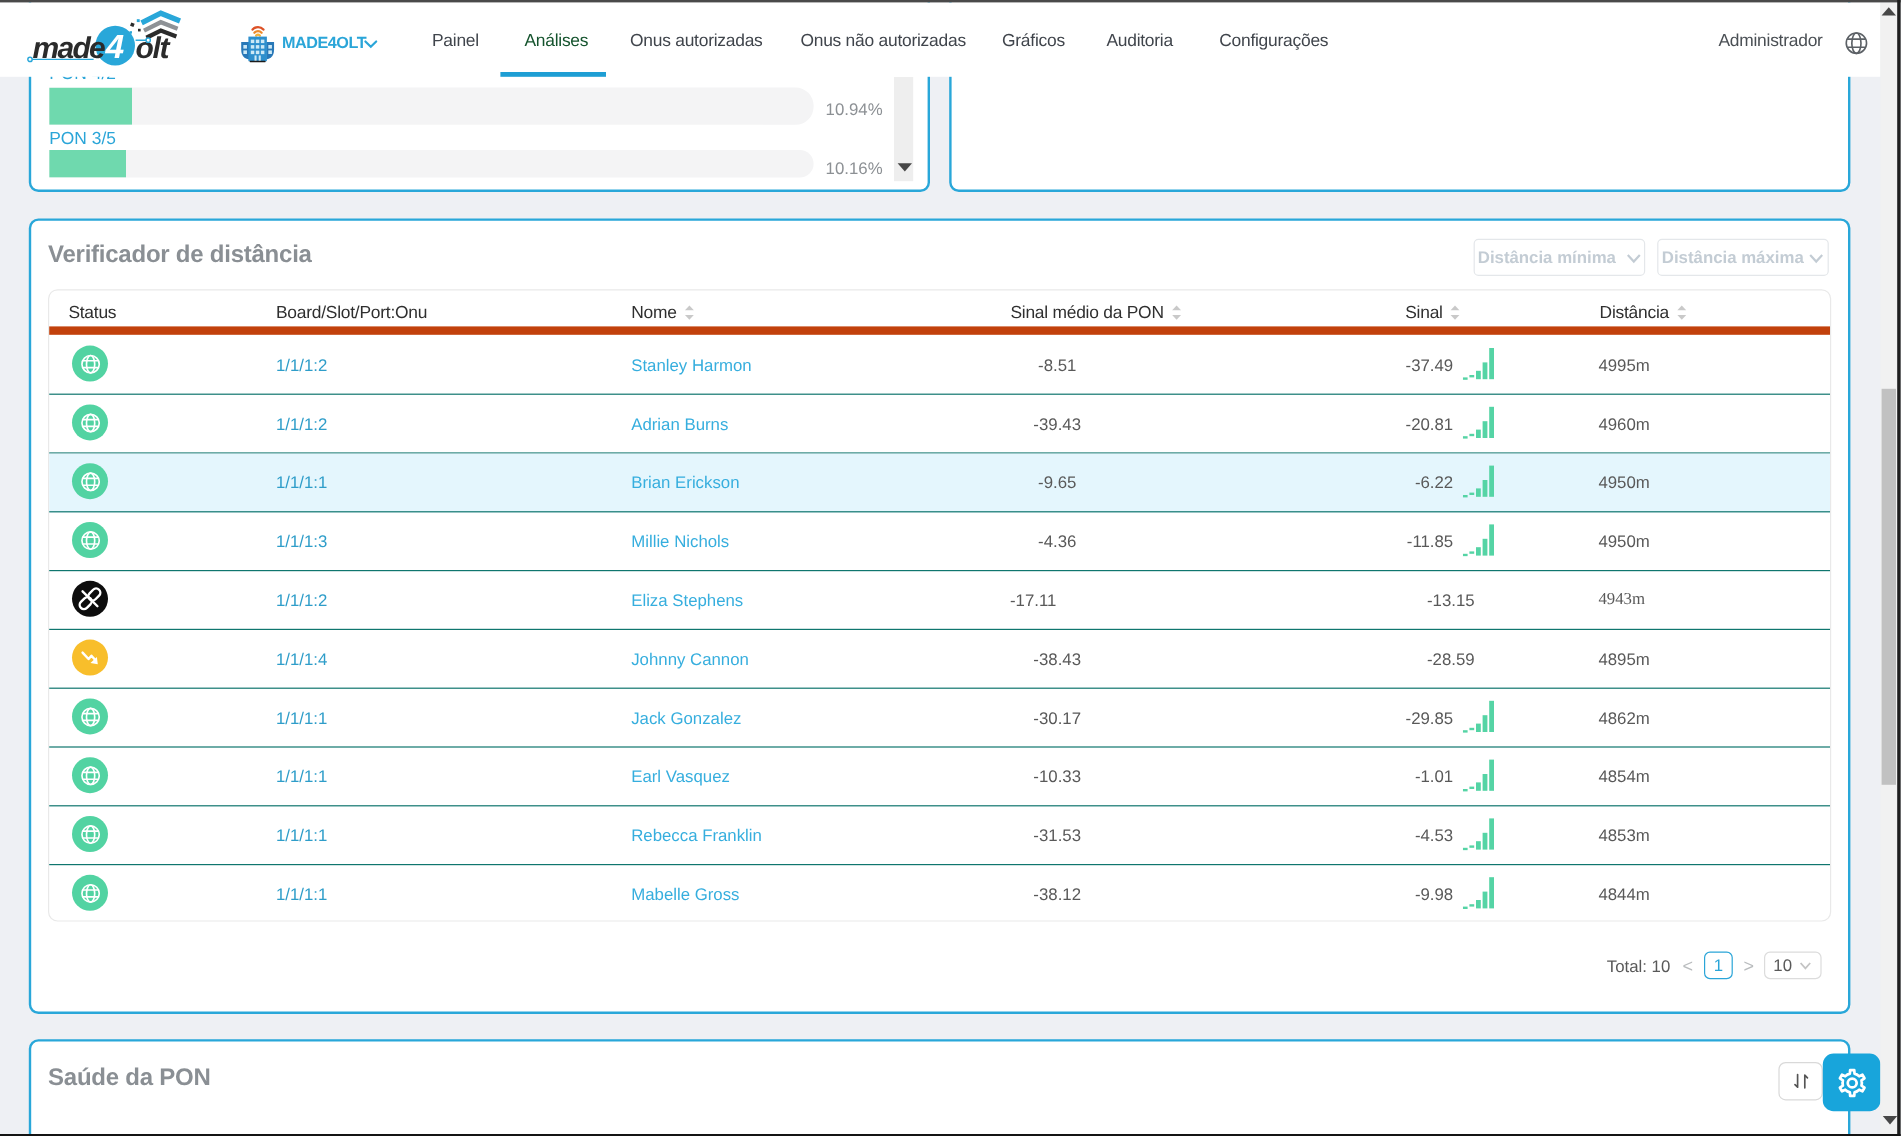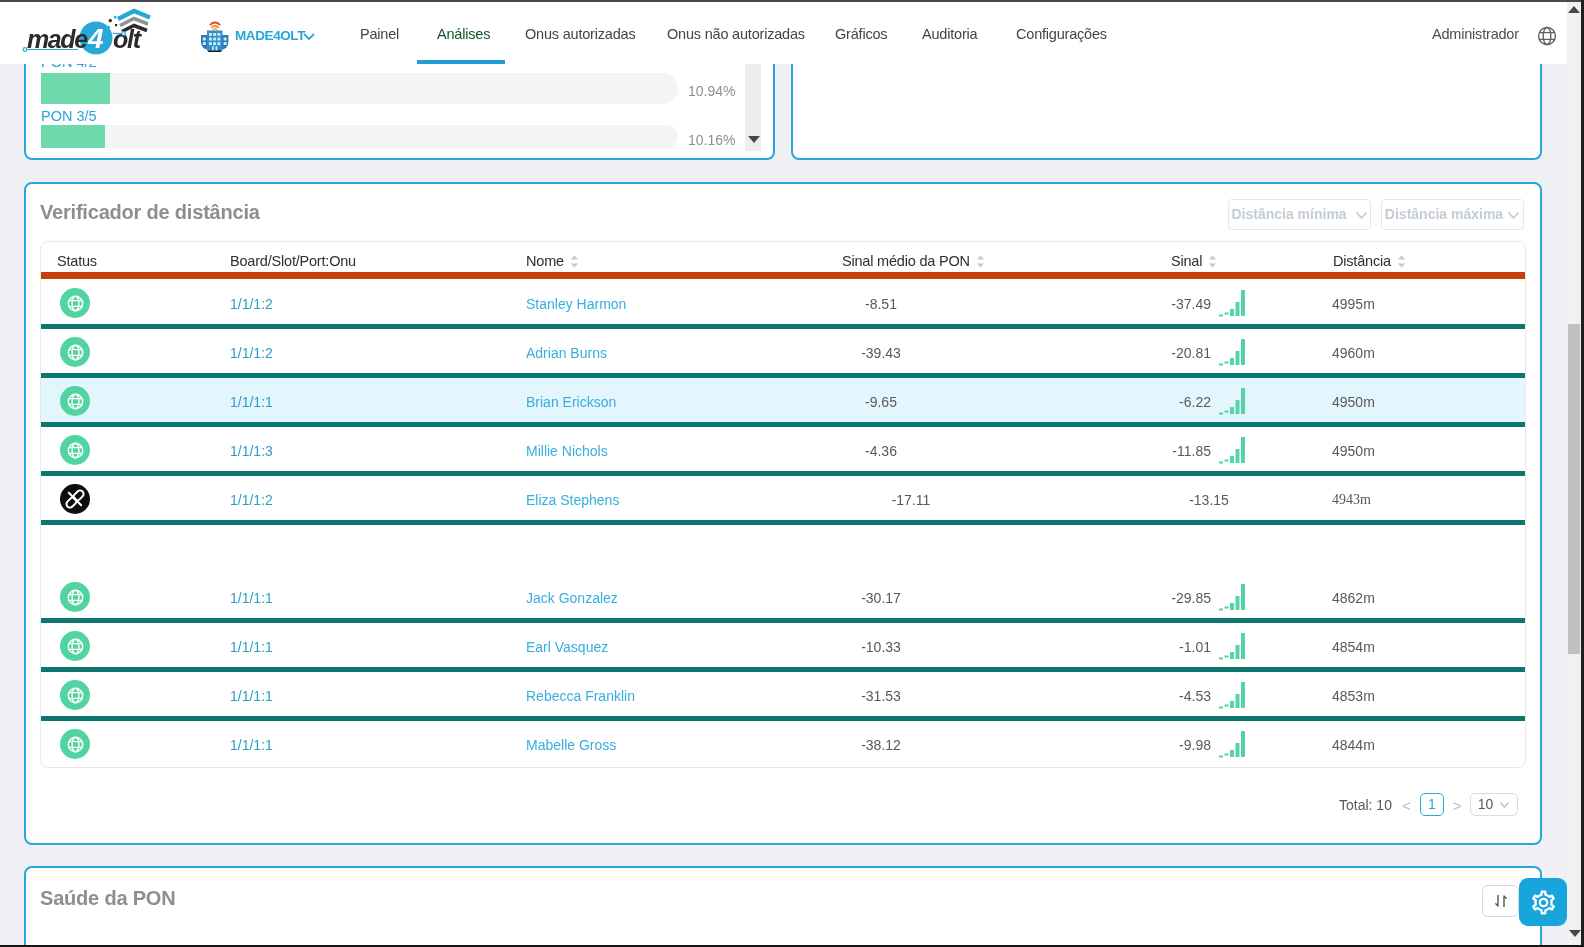"1/1/1:2" .row { border-bottom: 5px solid #0f766e -> 1px solid #0f766e }
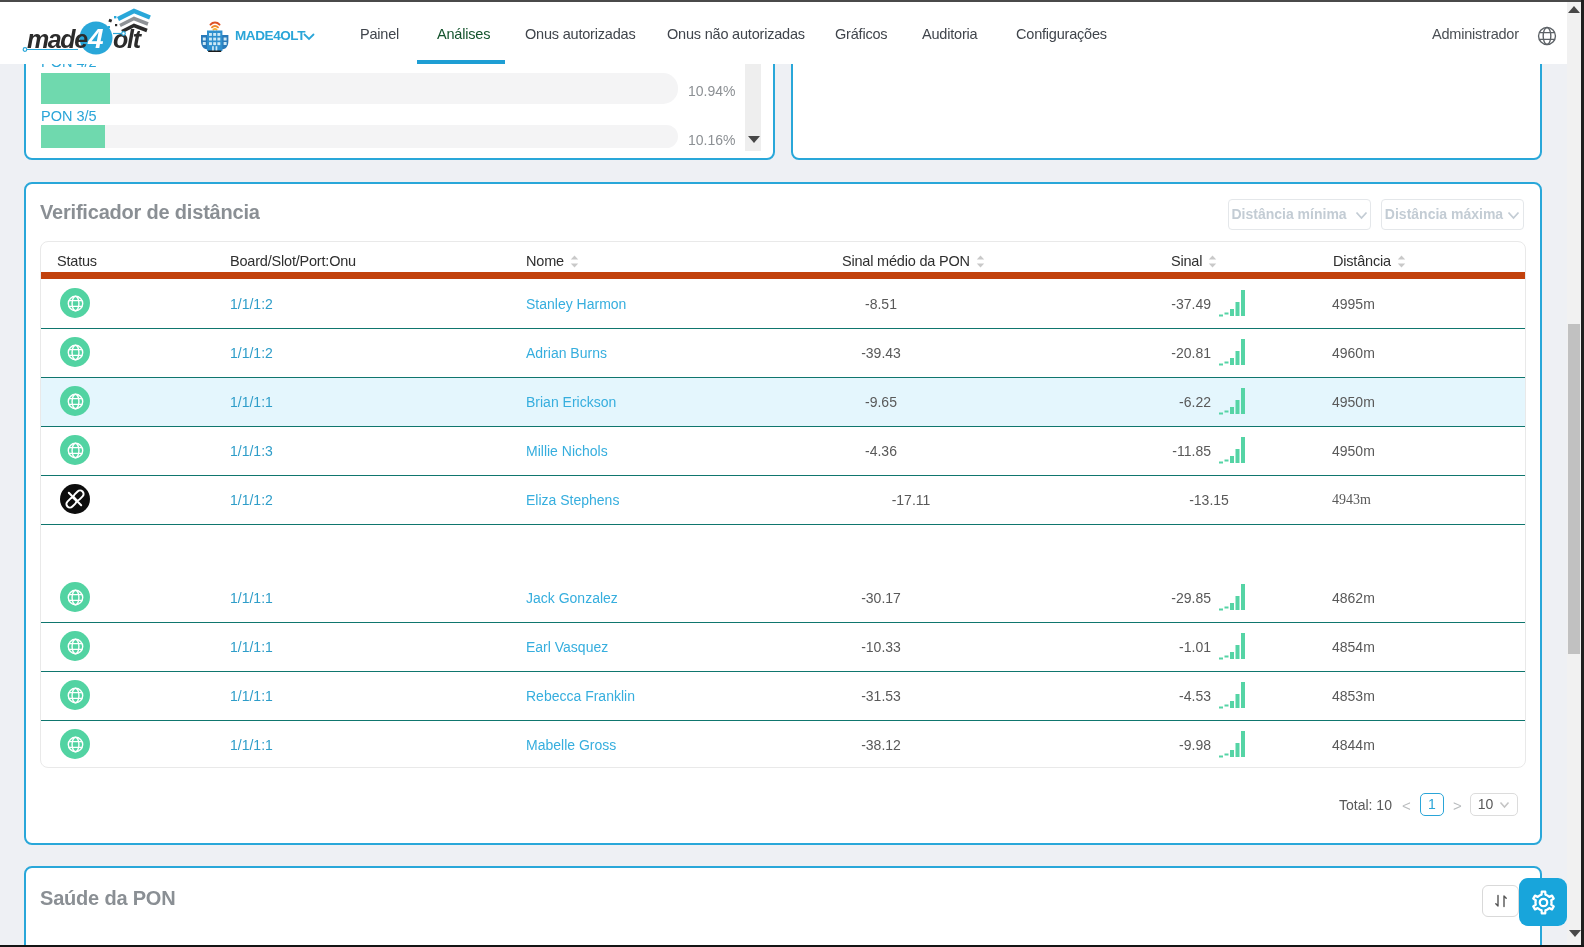"-17.11" div.cell { left: 790px -> 740px }
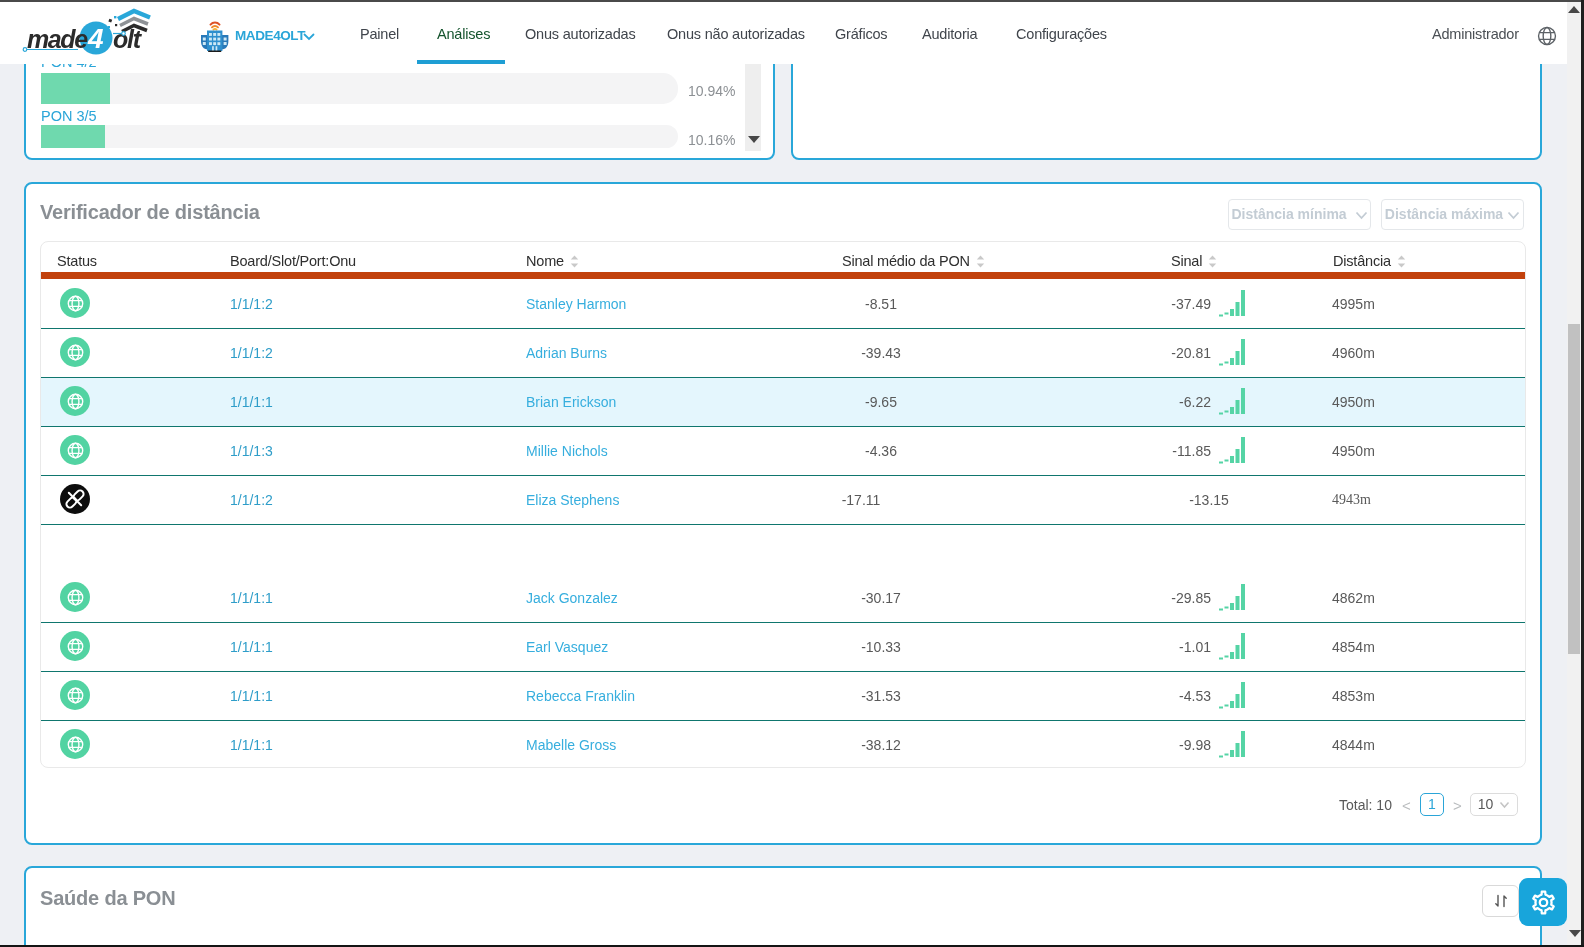"1/1/1:4" div.row { html: none -> <div> <div> <svg> <g> <path></path> </g> <path></path> </svg> </div> <div>1/1/1:4</div> <div>Johnny Cannon</div> <div>-38.43</div> <div>-28.59</div> <div>4895m</div> </div> }
